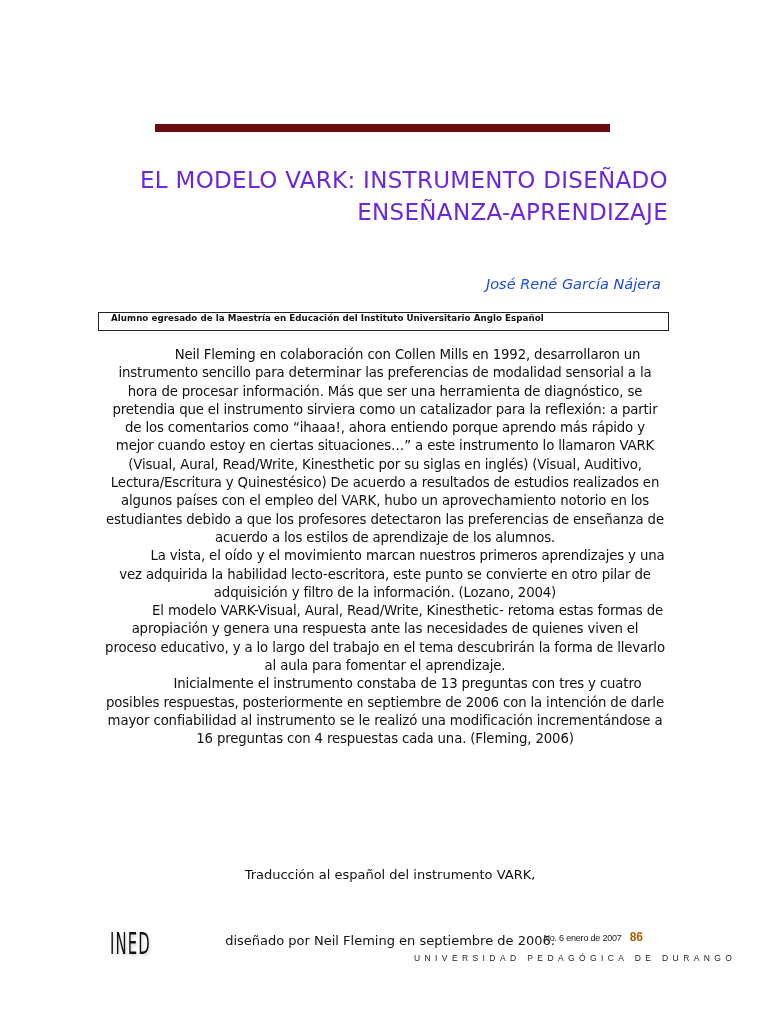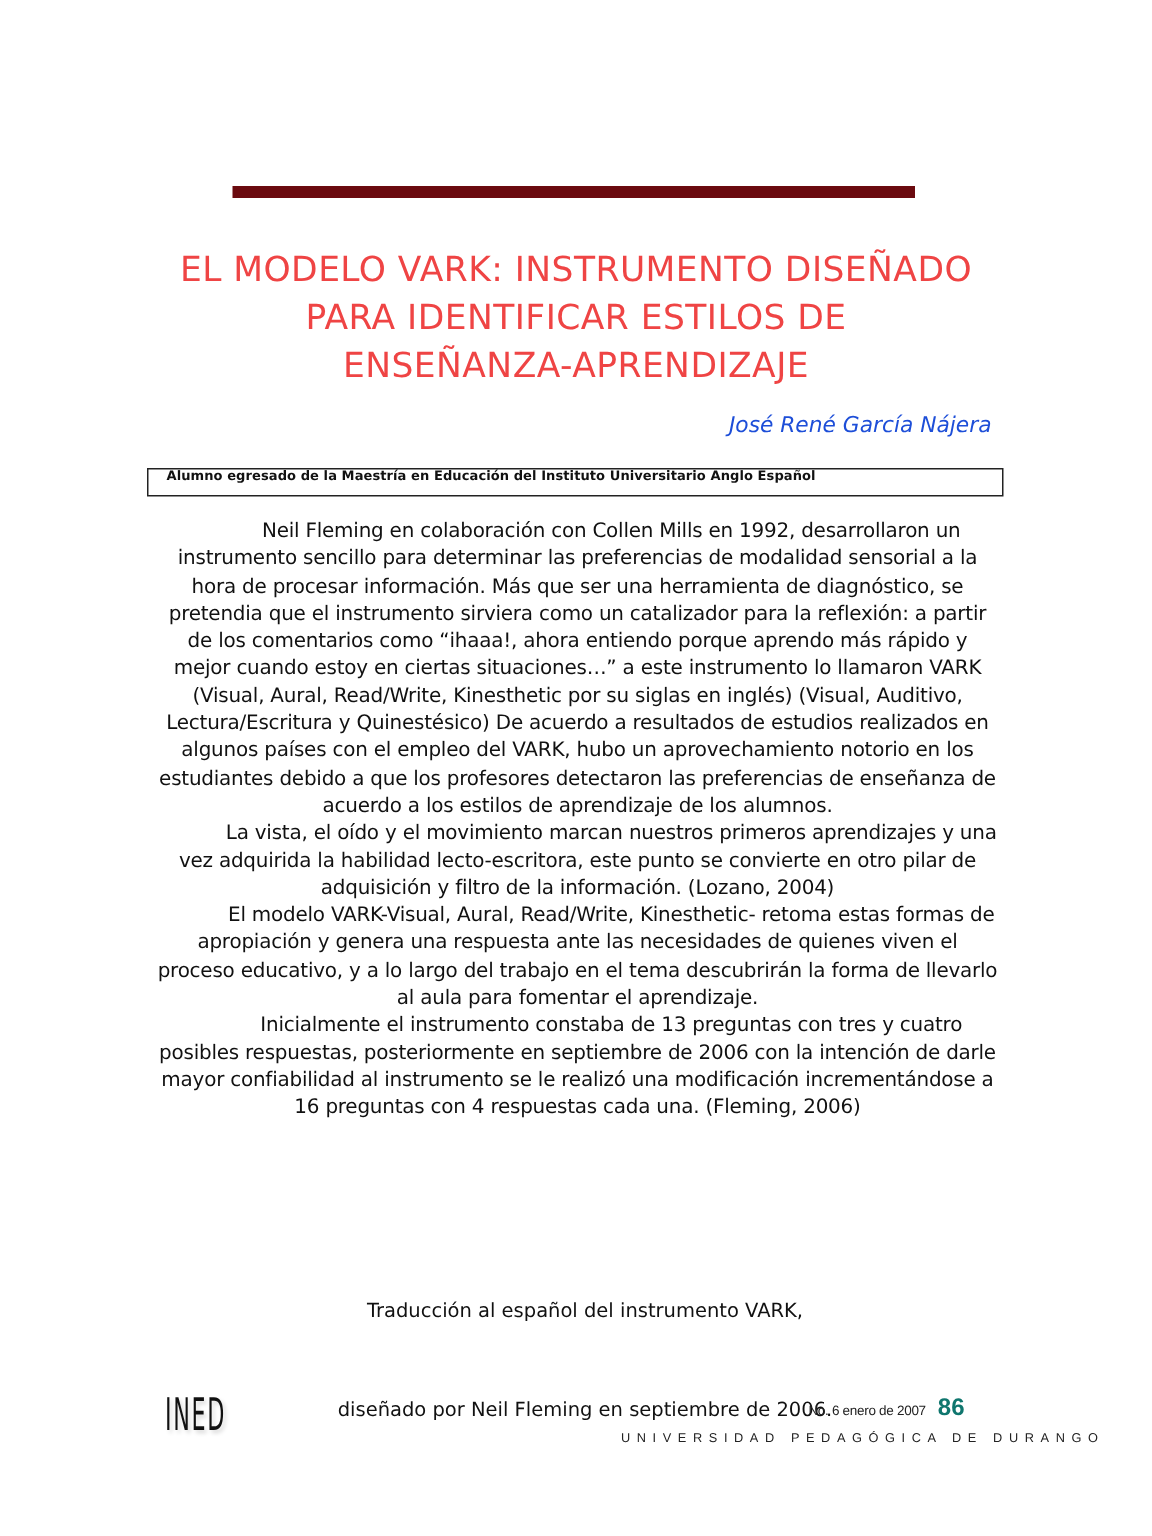"EL MODELO VARK: INSTRUMENTO DISEÑADO" .title { color: #ef4444 -> #6d28d9; text-align: center -> right }
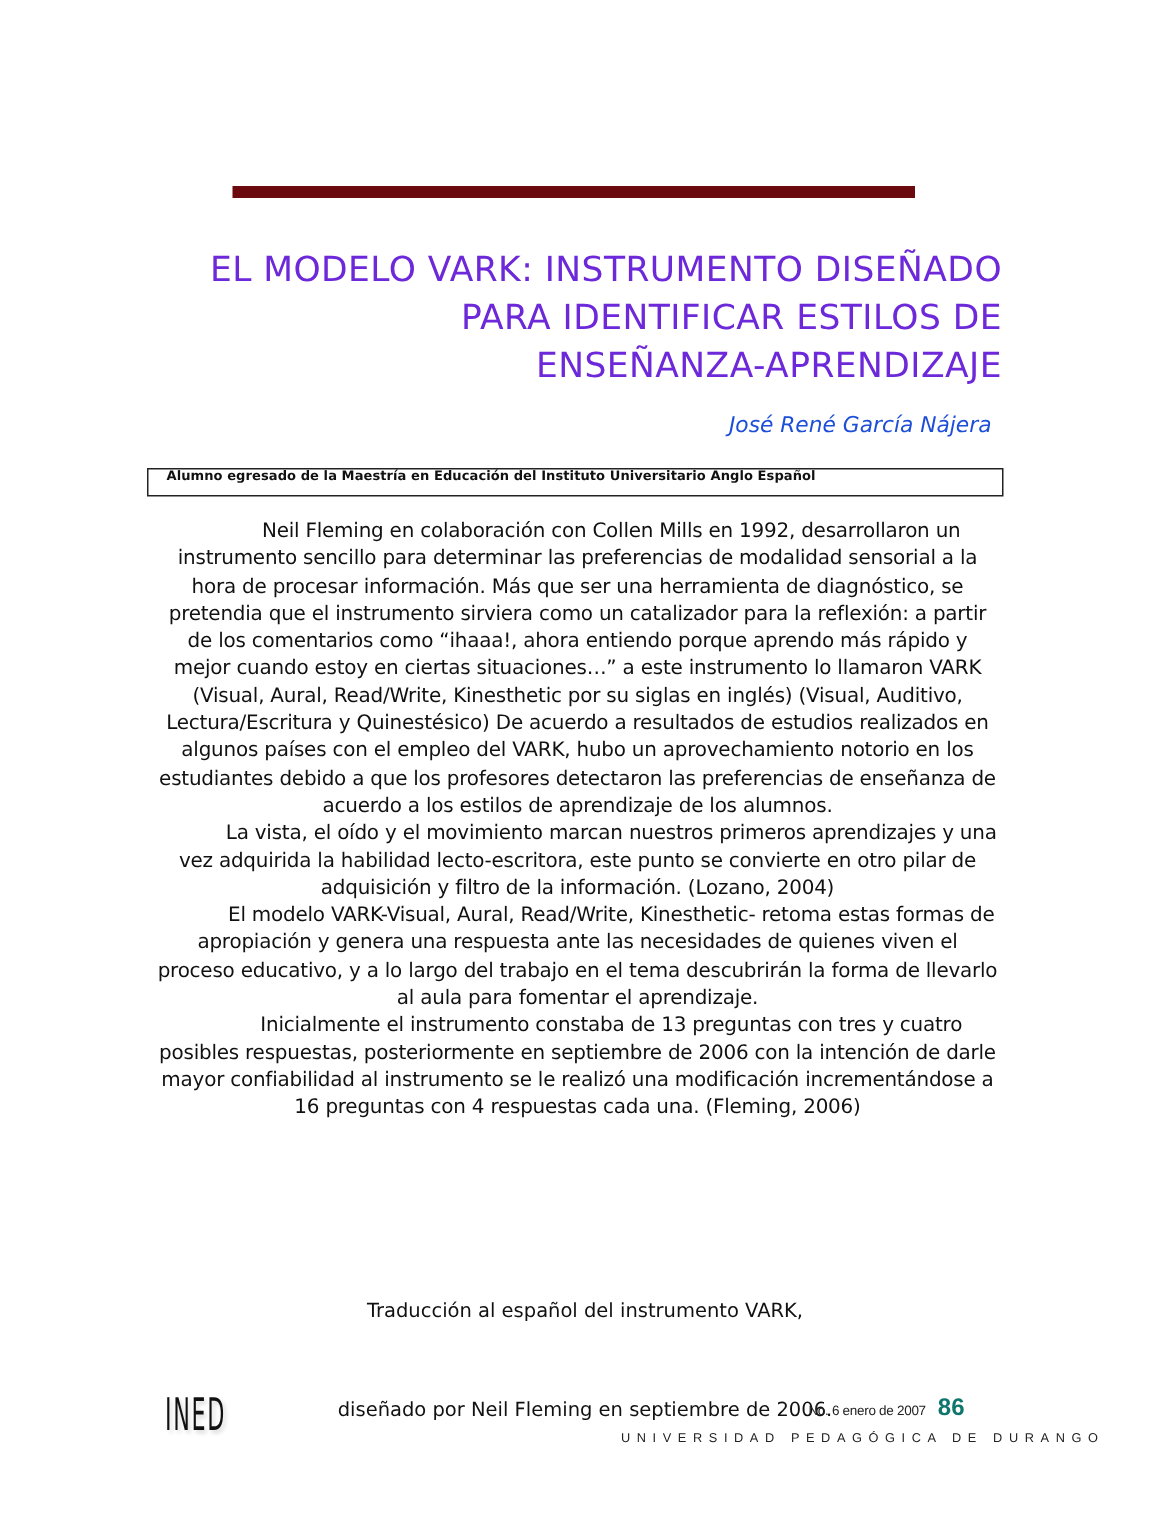"PARA IDENTIFICAR ESTILOS DE" span { html: <span>PARA IDENTIFICAR ESTILOS DE</span> -> none }
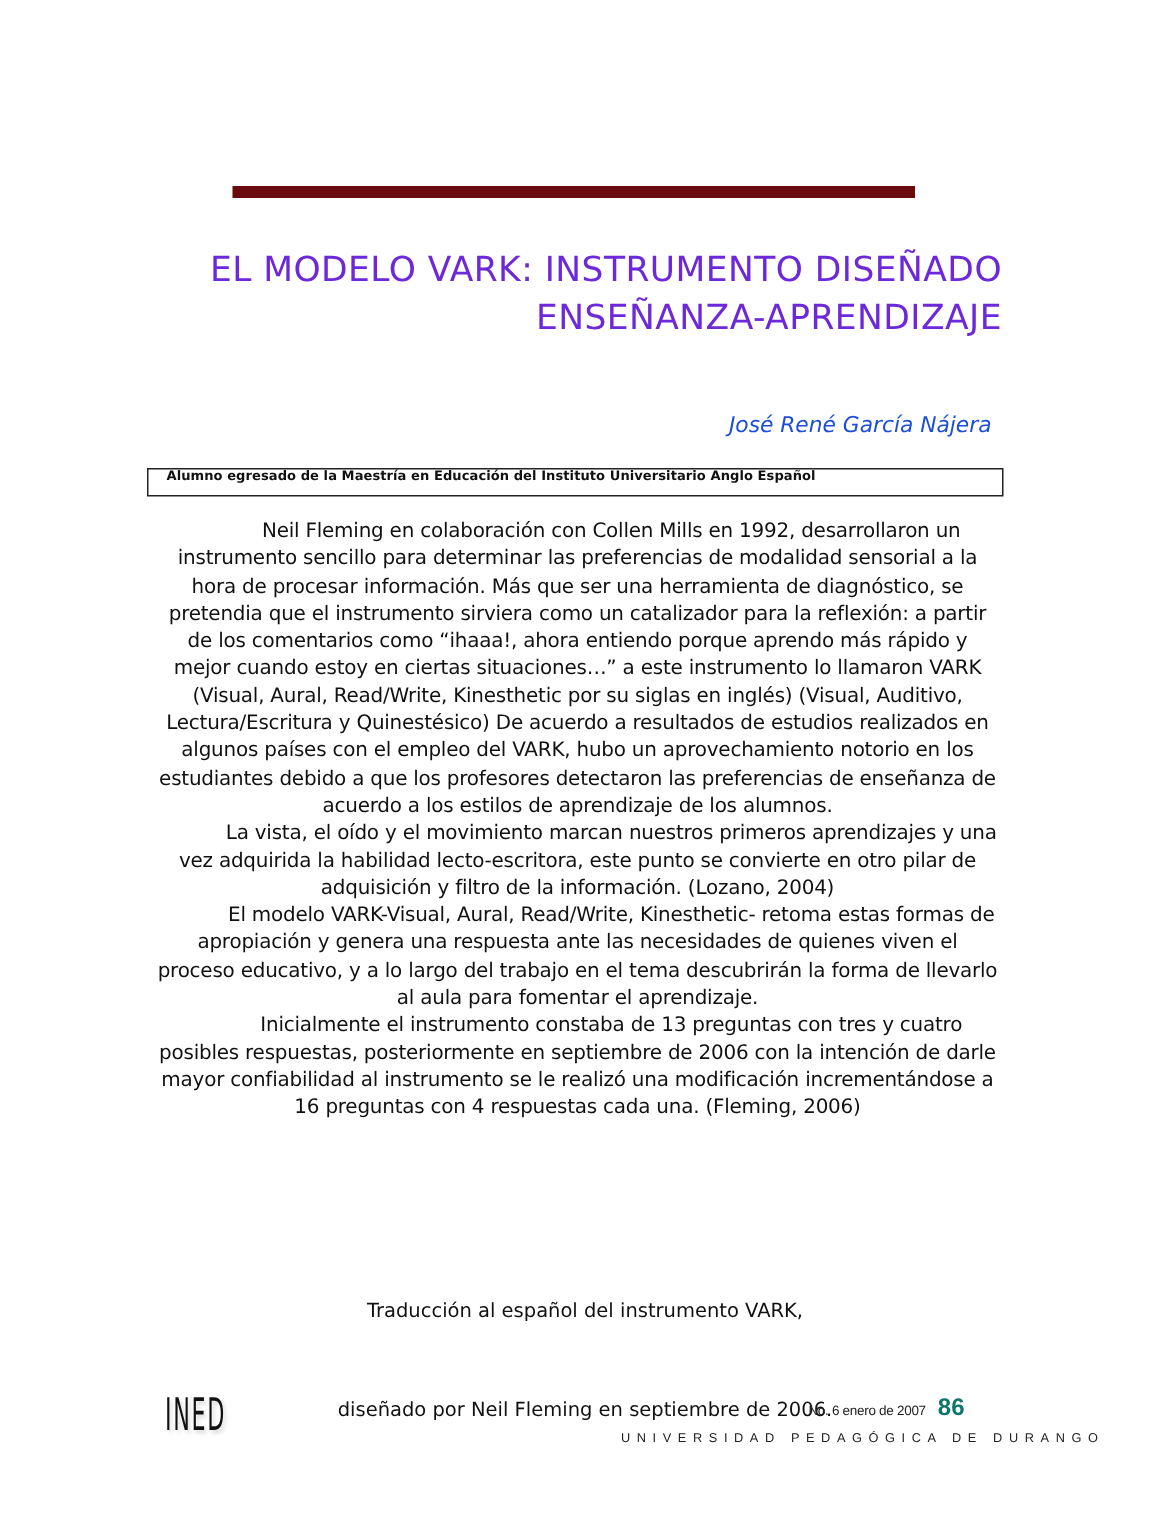"86" .page-number { color: #0f766e -> #a16207; font-size: 16px -> 12px }
